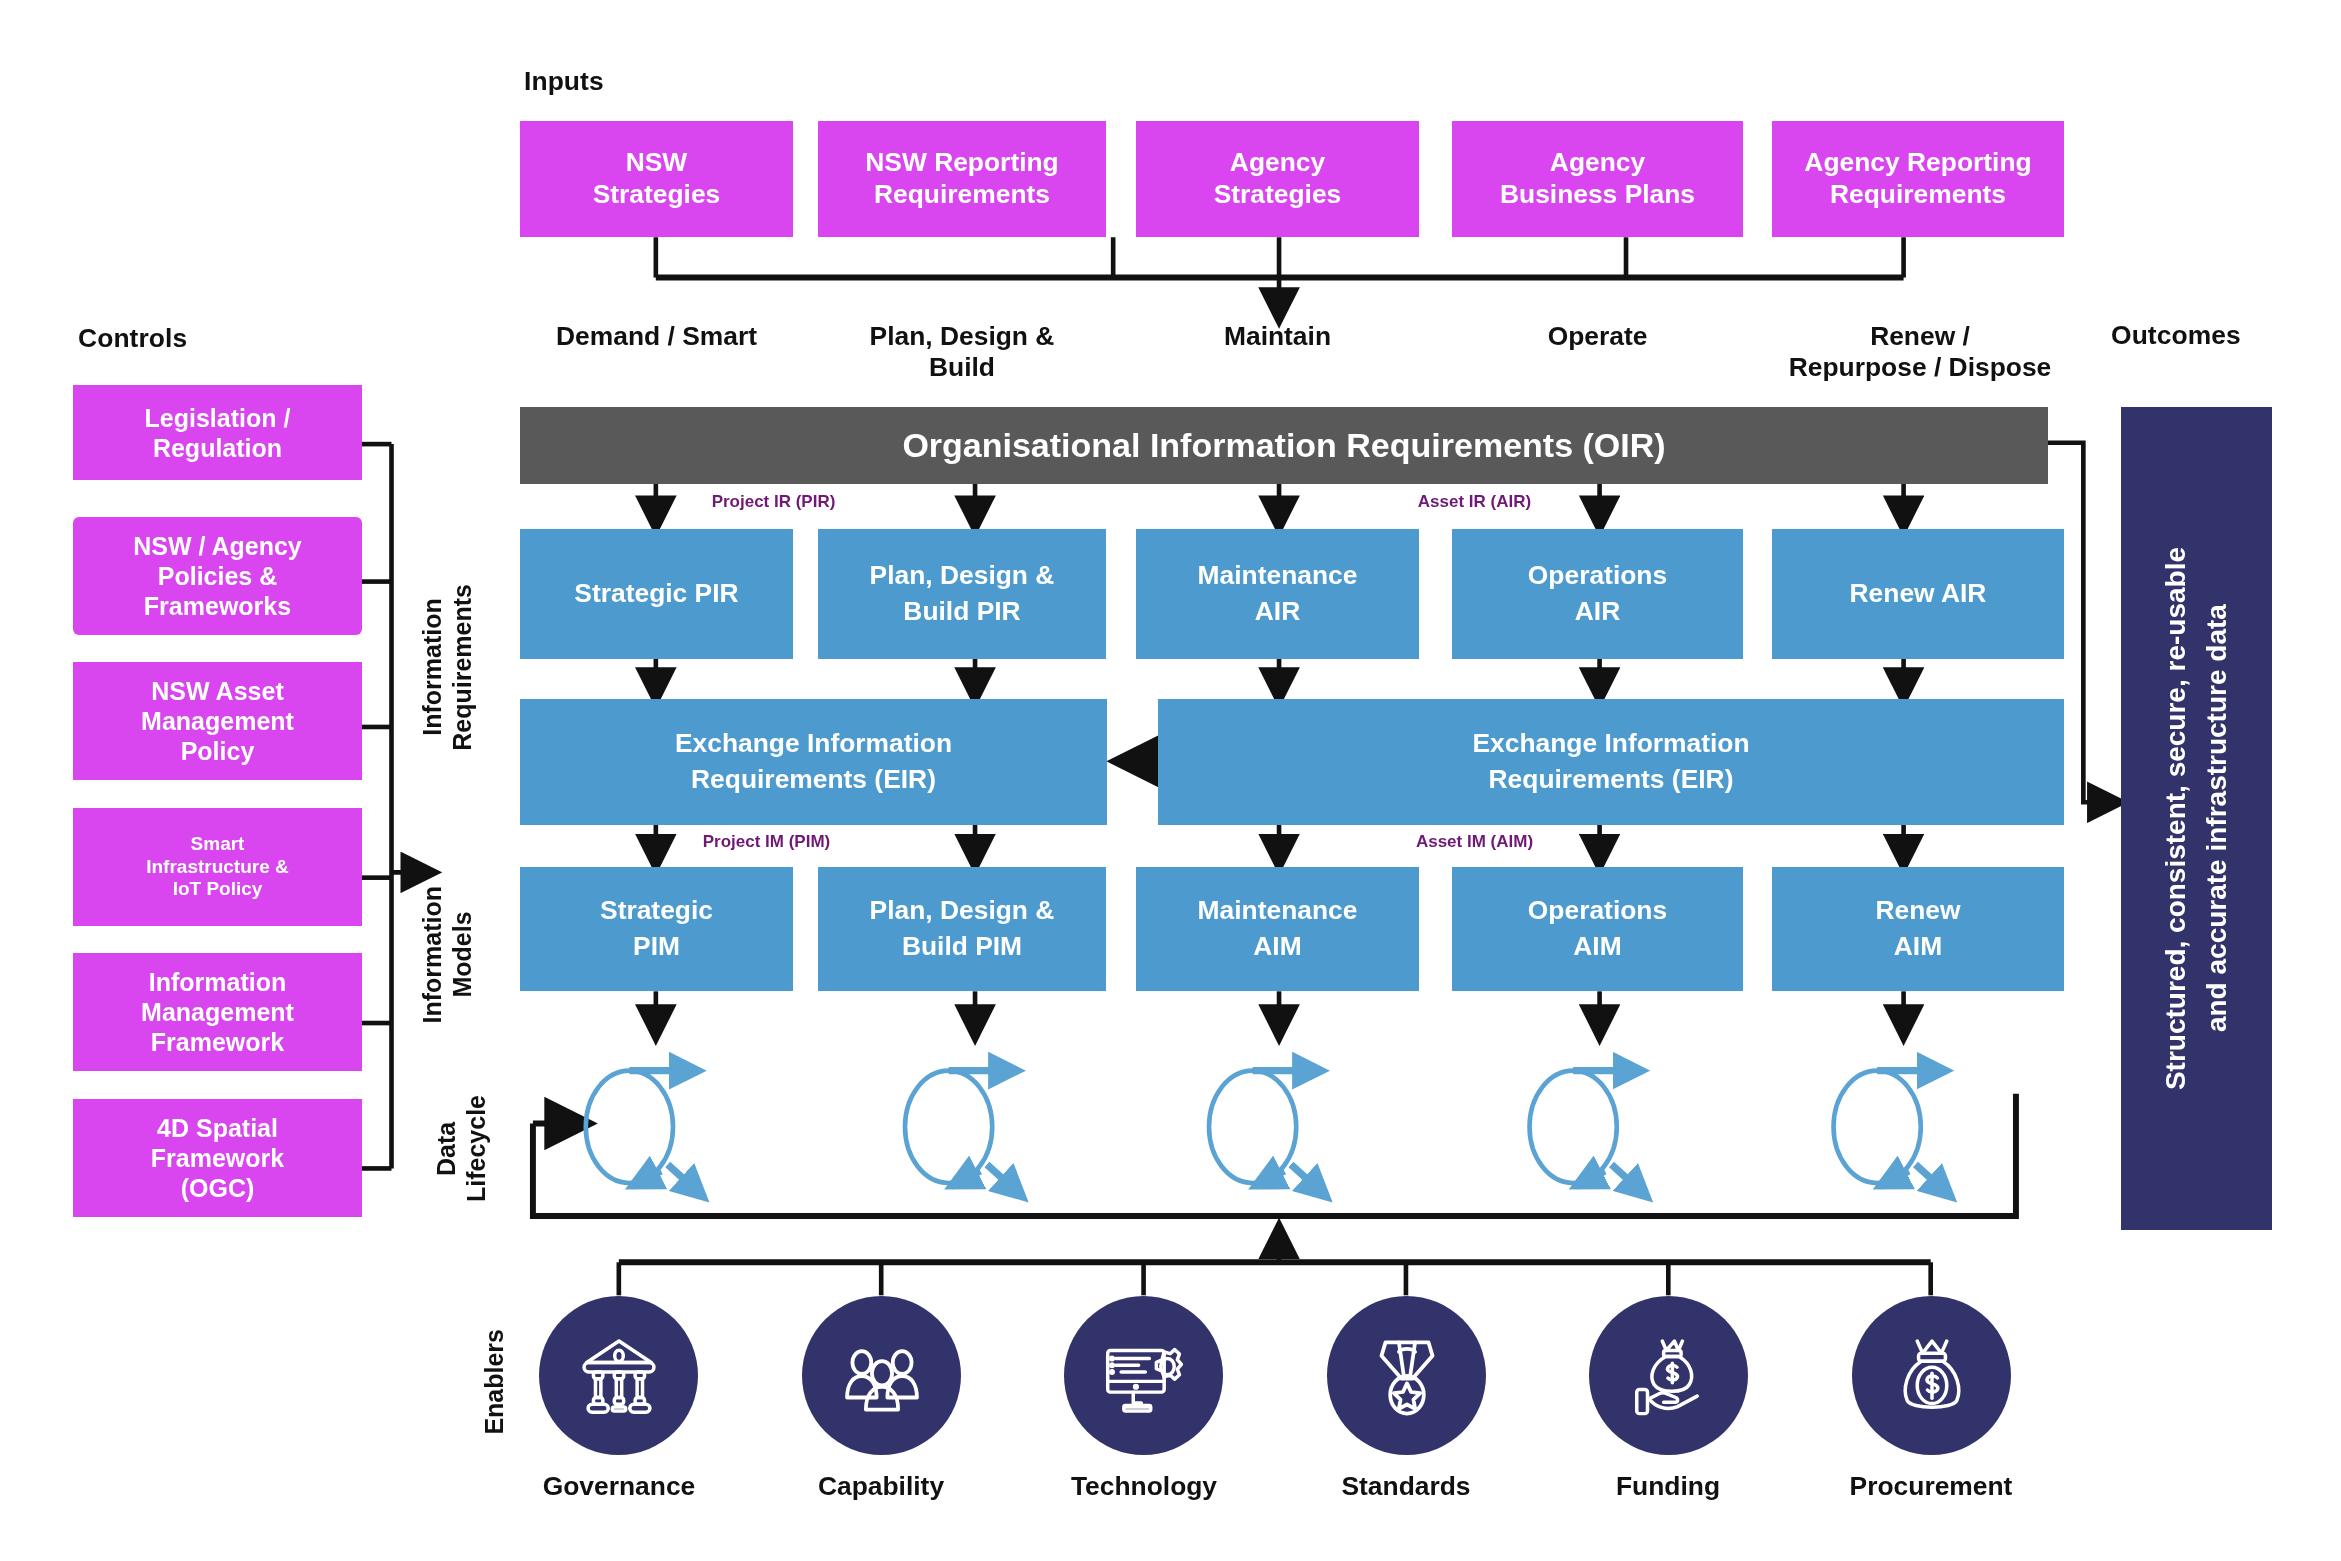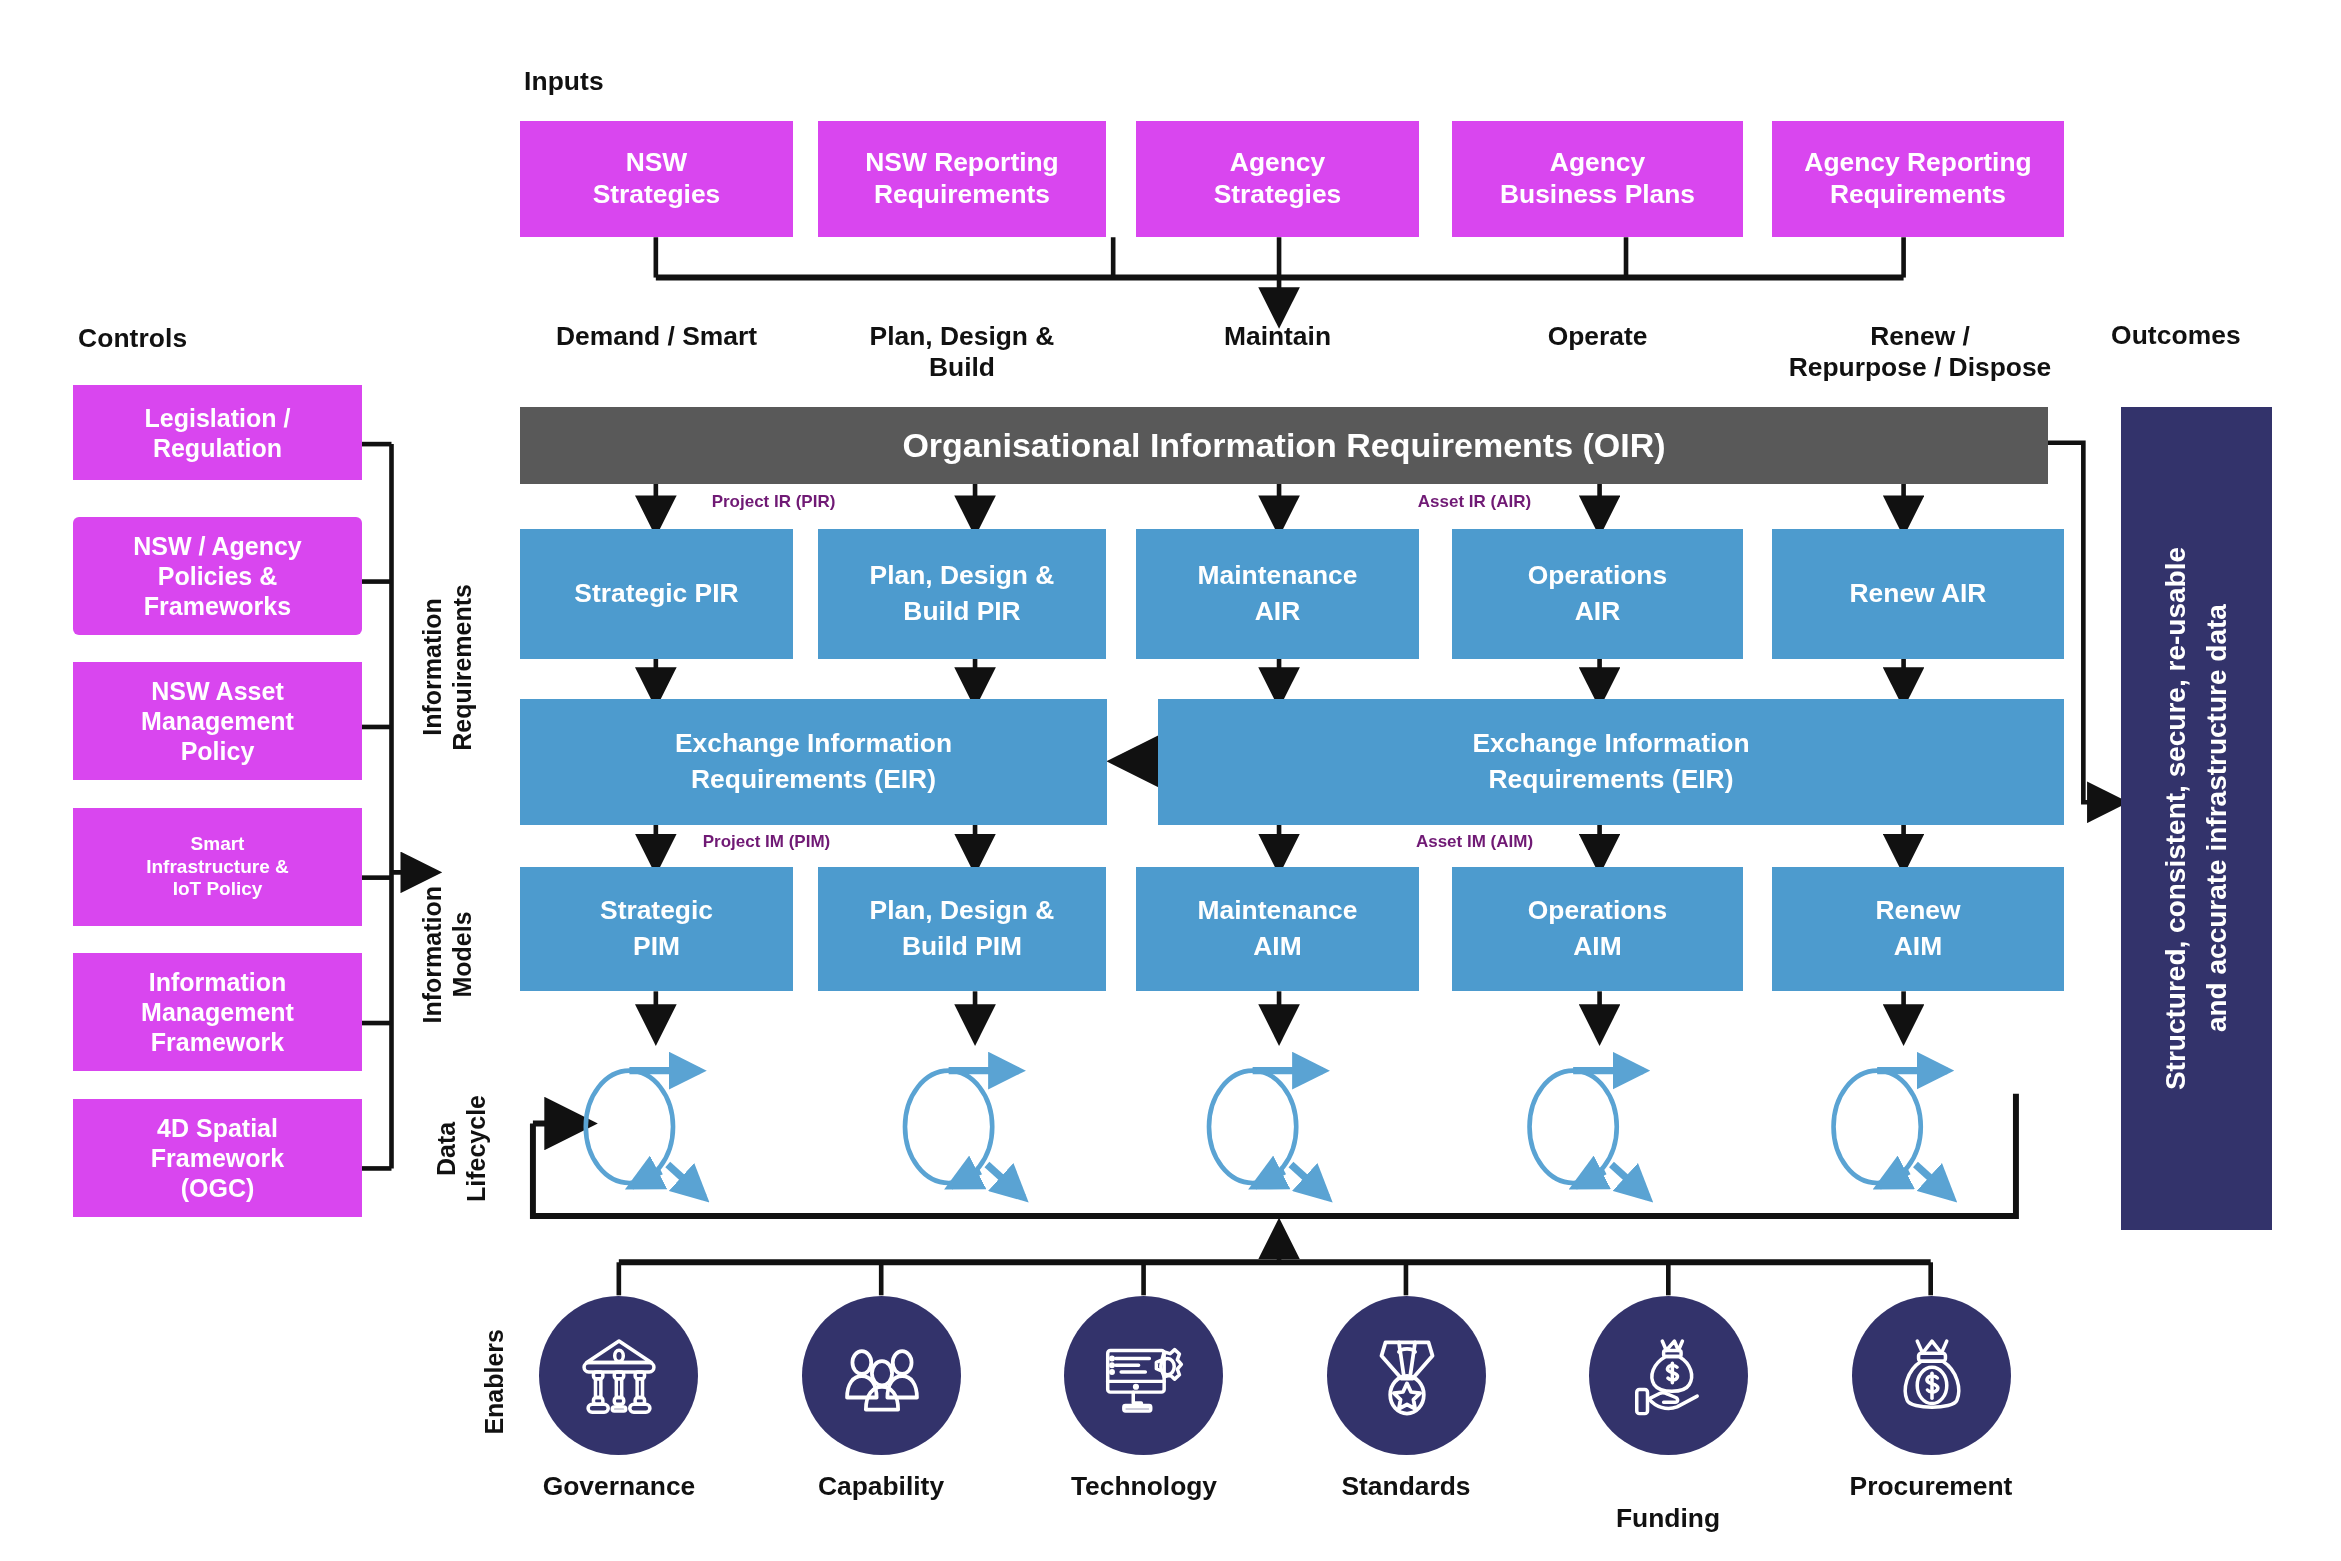"Funding" div.abs { margin-top: 32px -> none }
